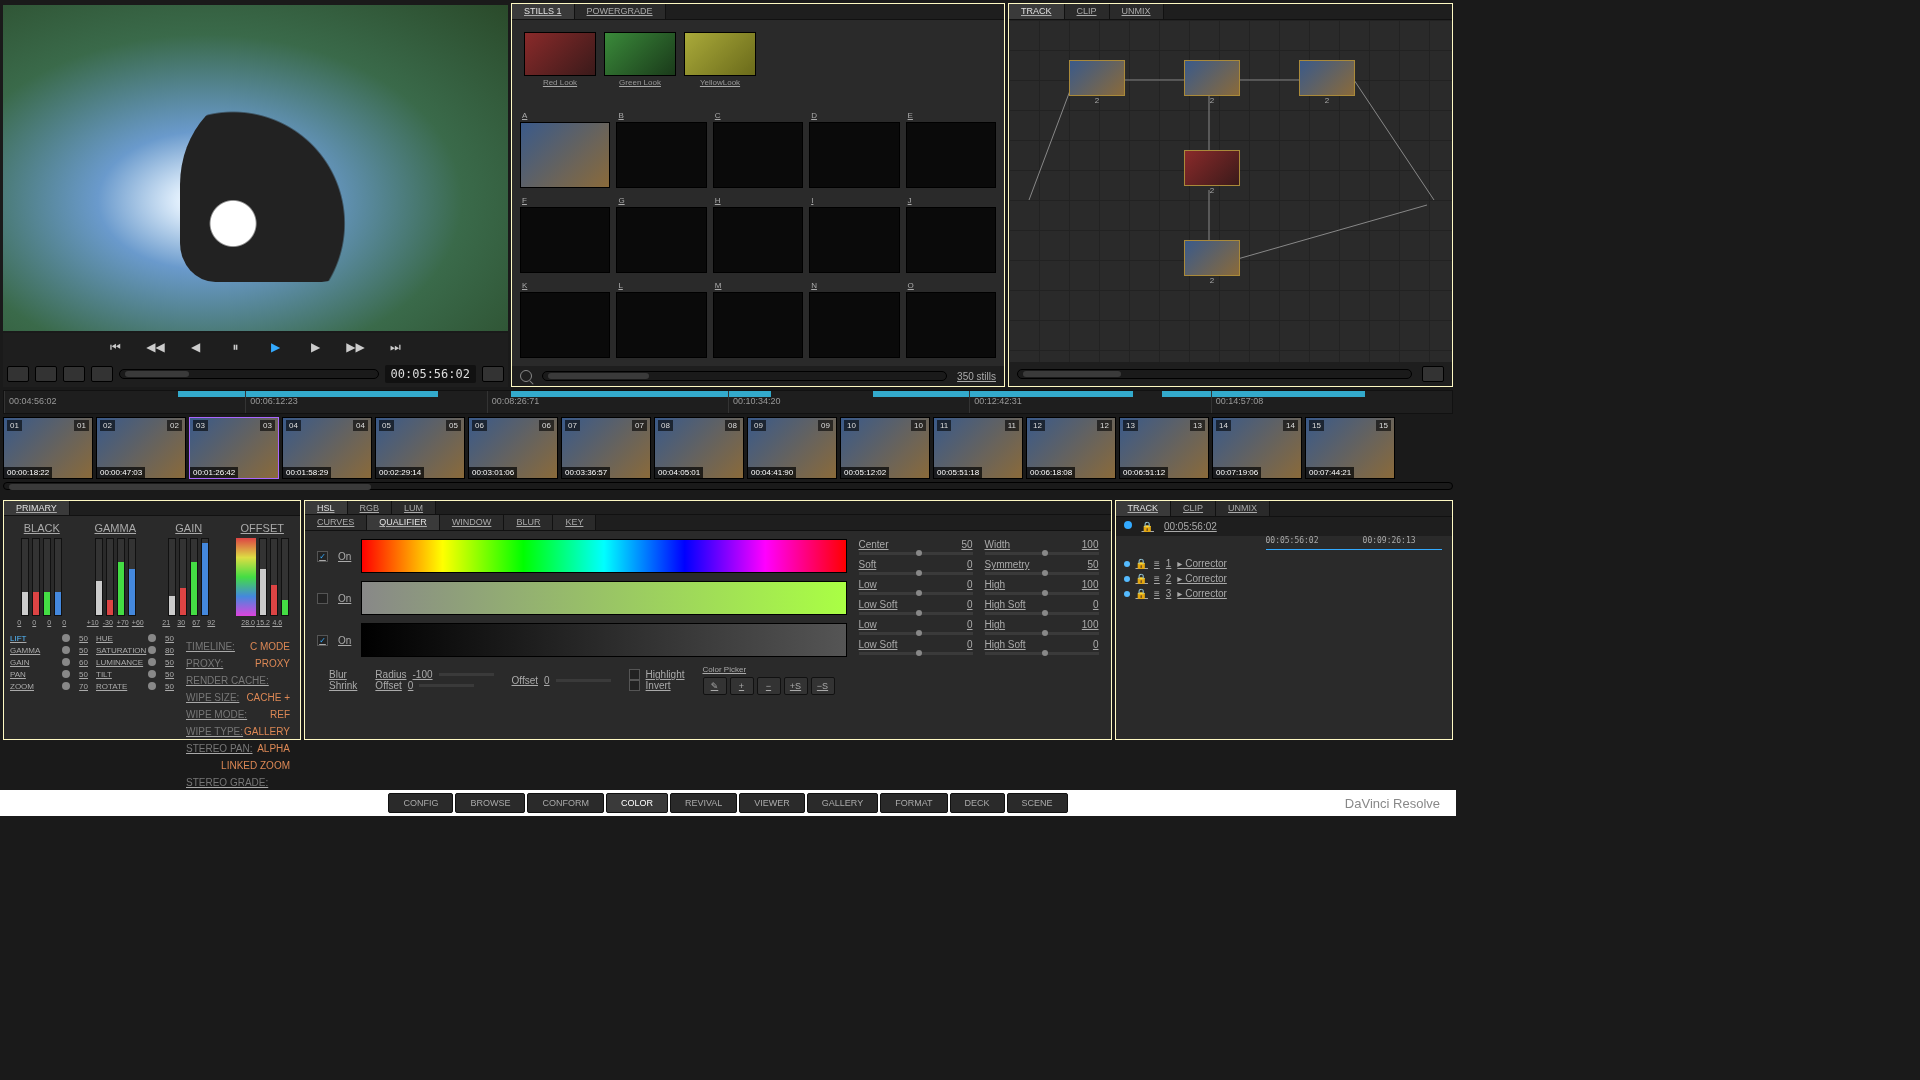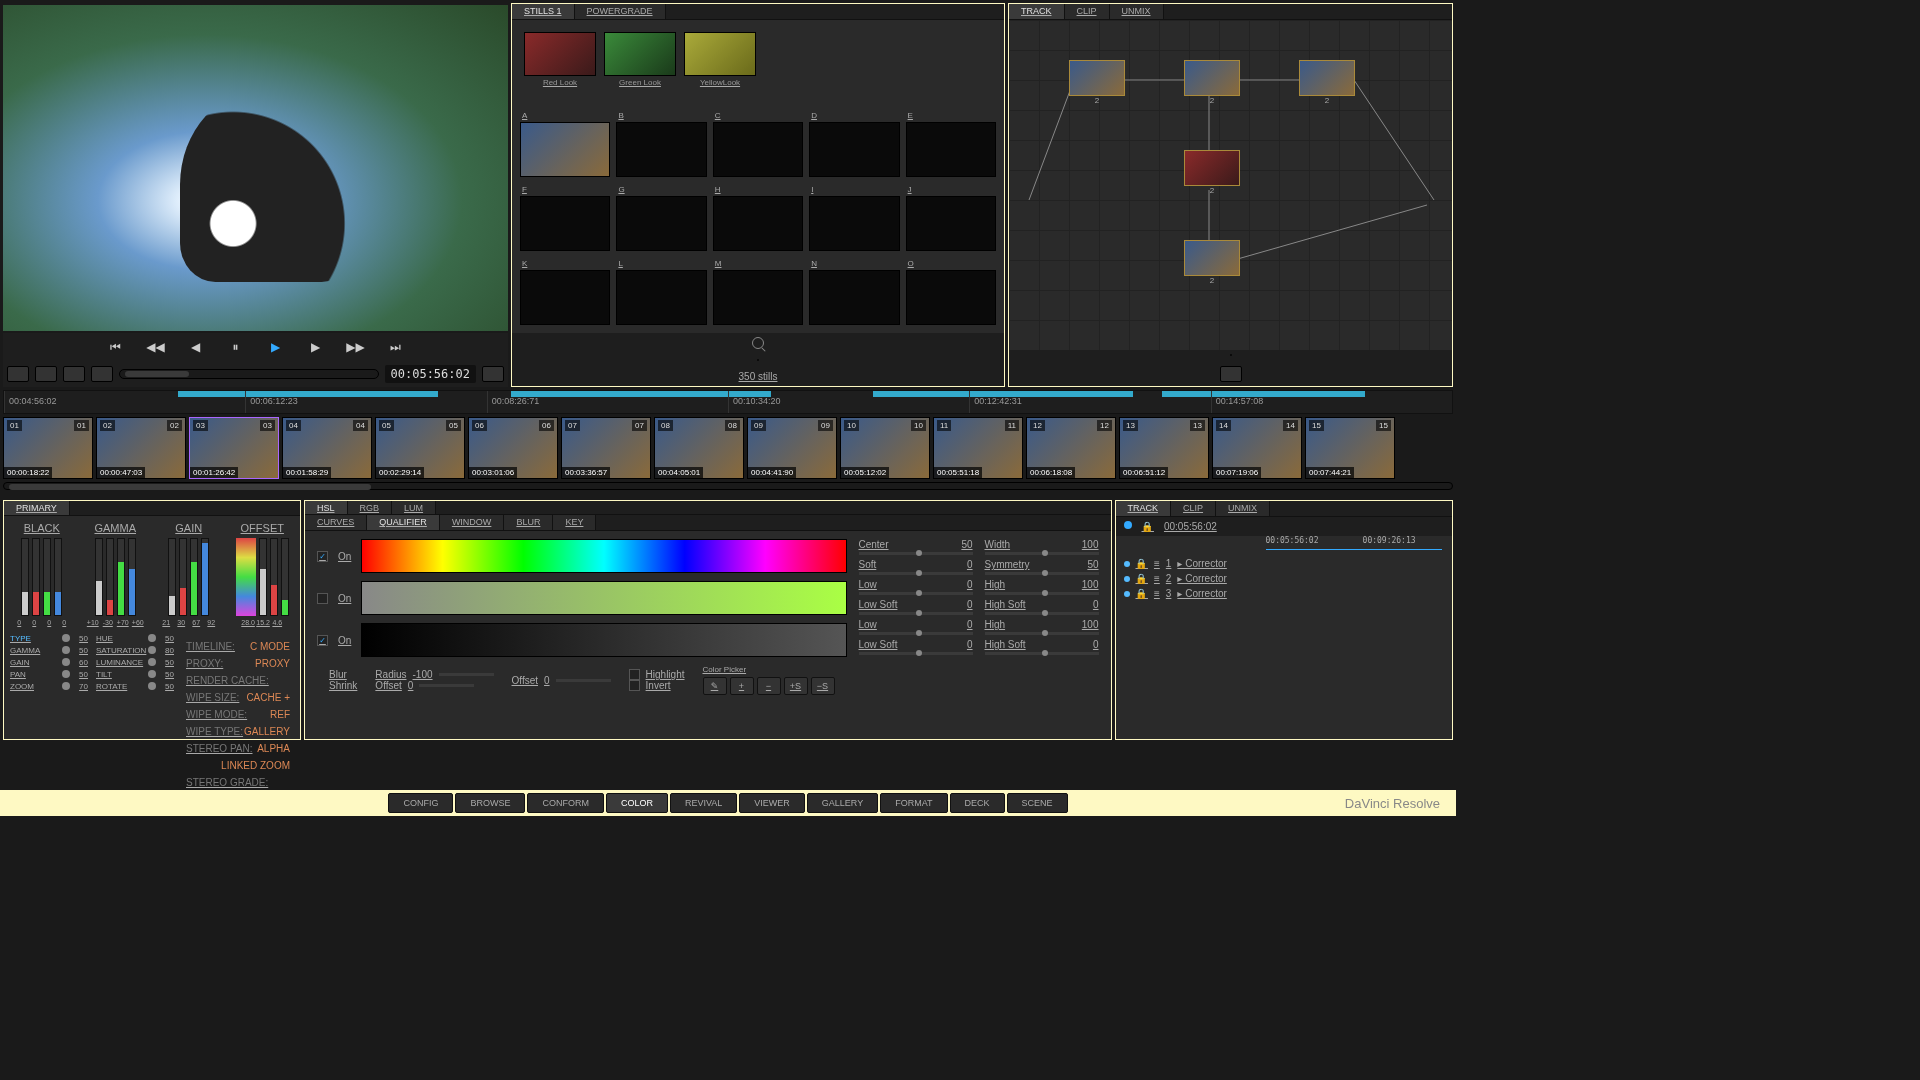"350 stills" .stills-footer { flex-direction: column -> none }
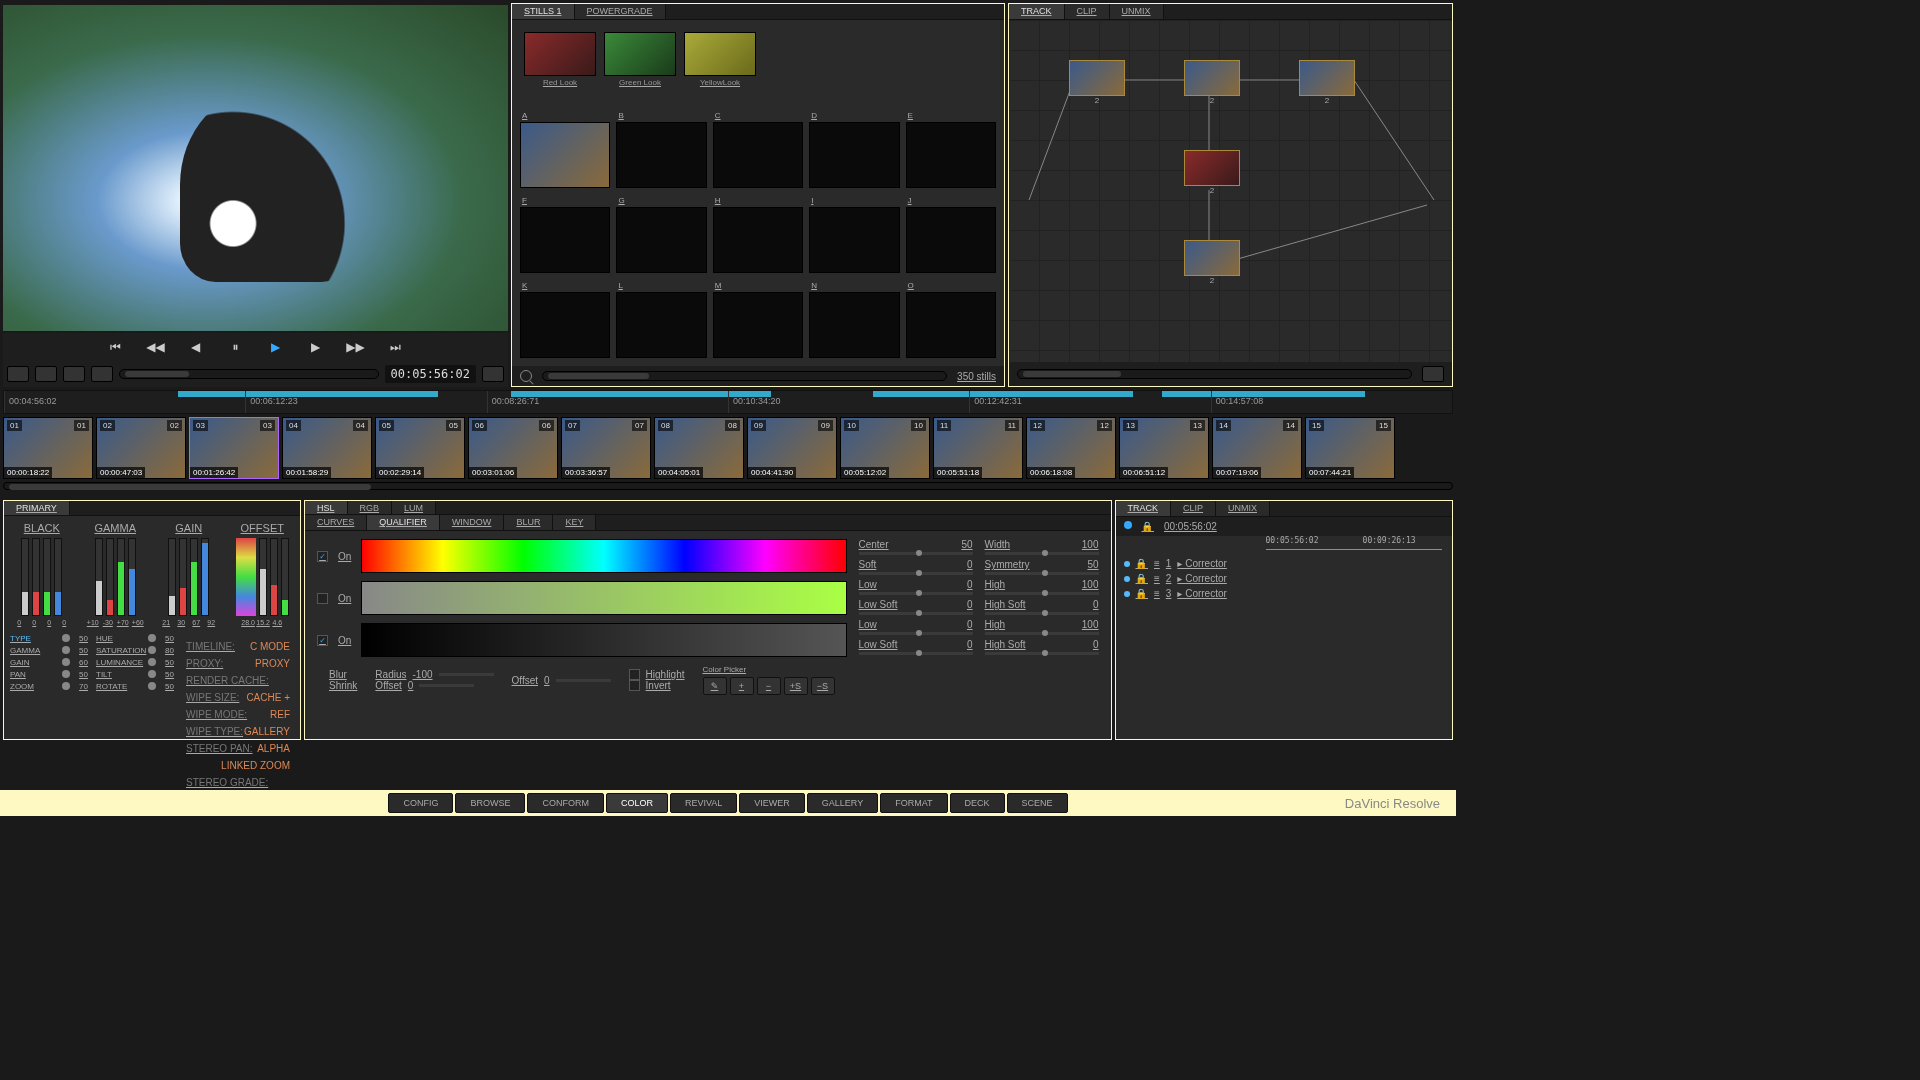"TYPE" span.sl-label { text: TYPE -> LIFT }
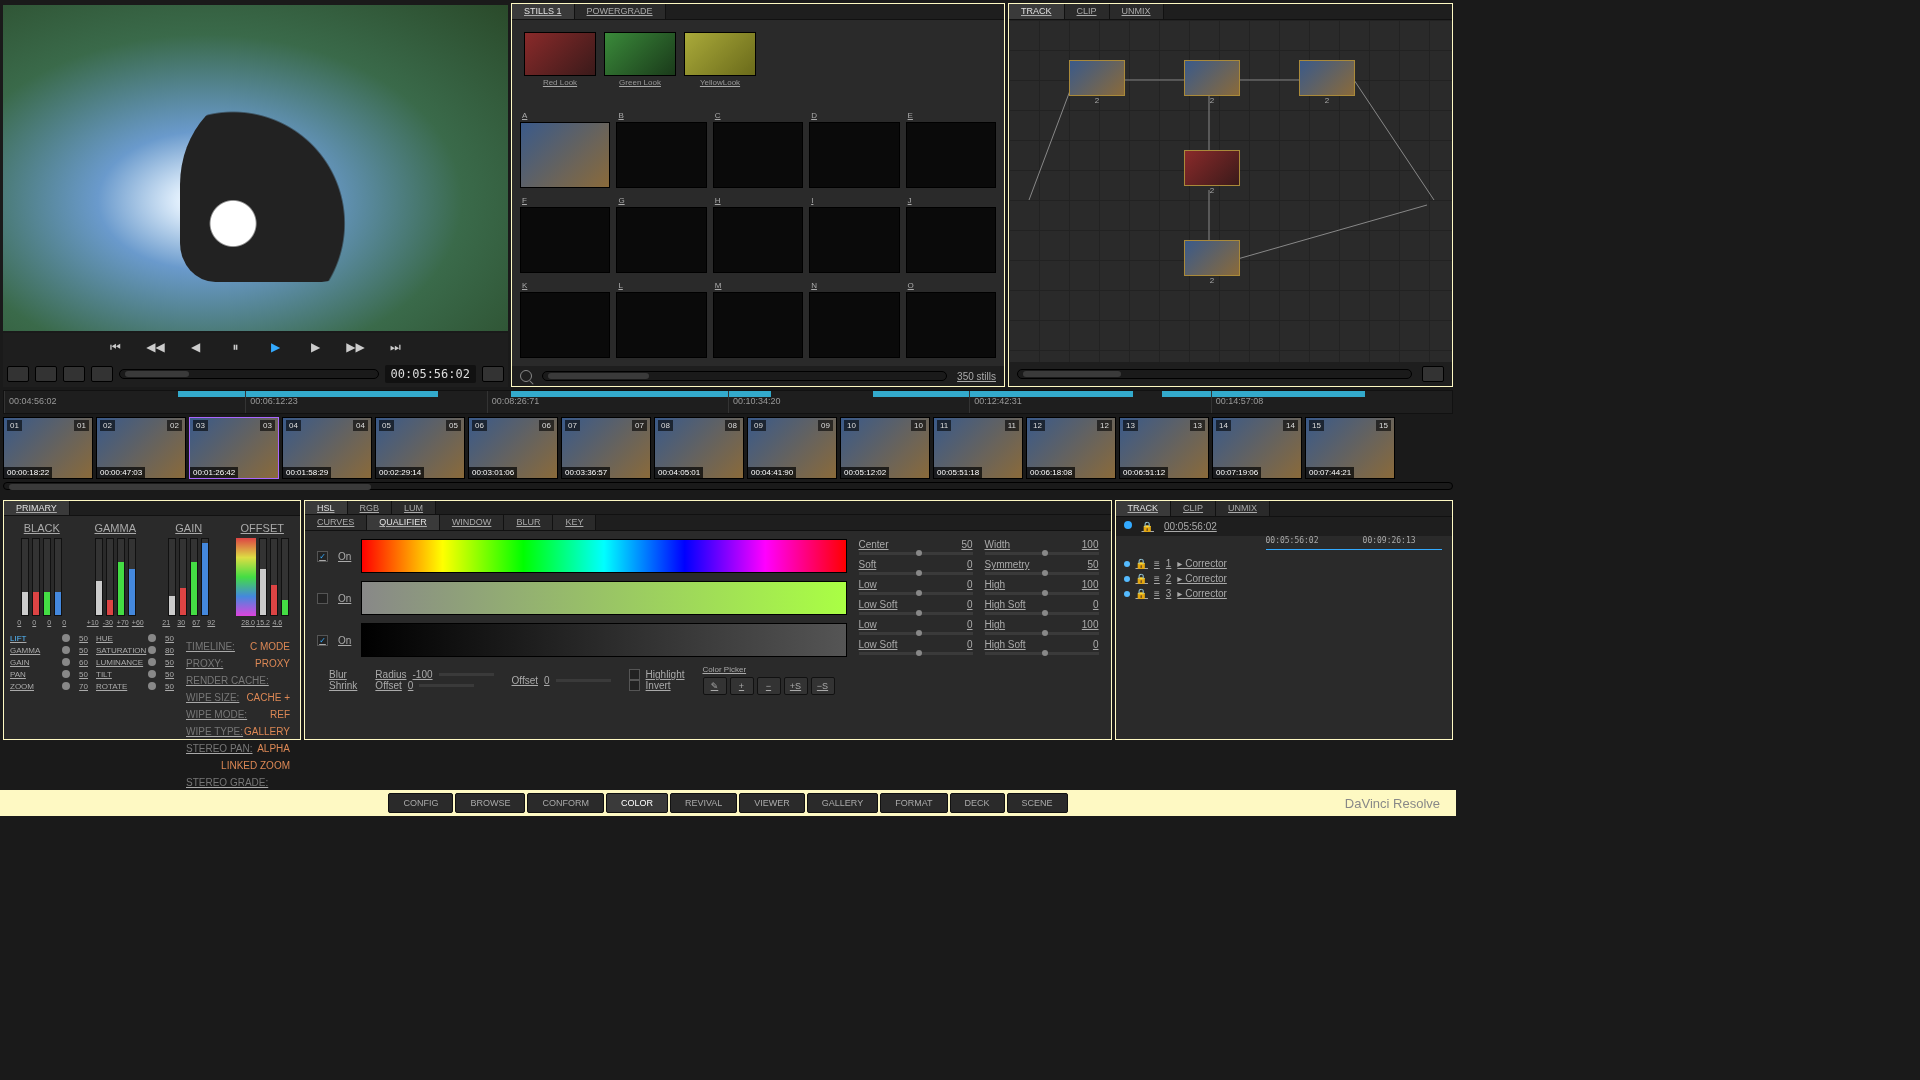"CONFIG" .bottom-nav { background: #fef9c3 -> #ffffff }
